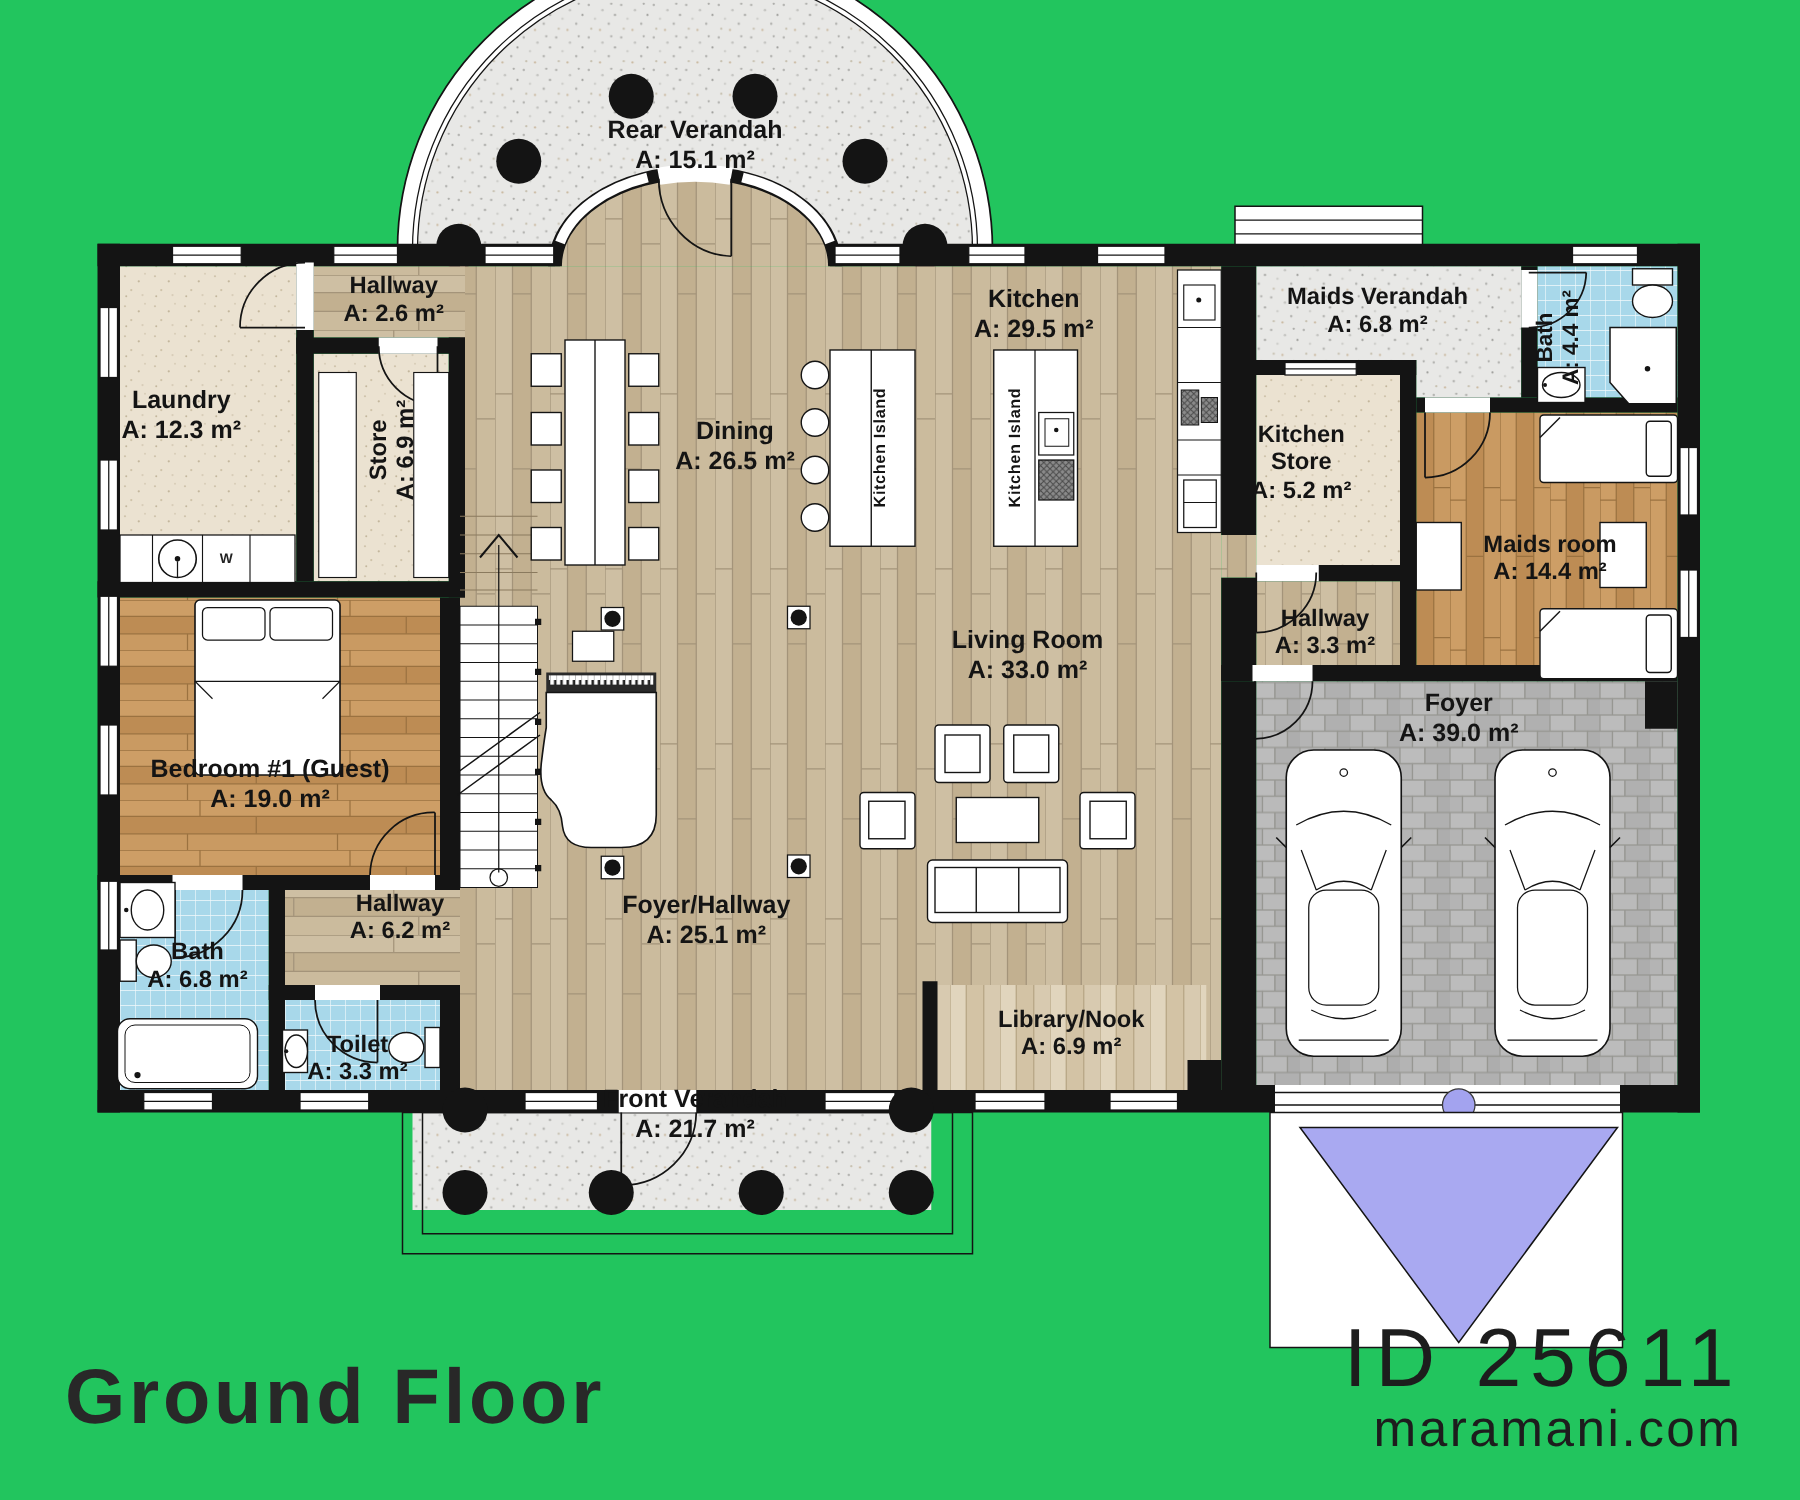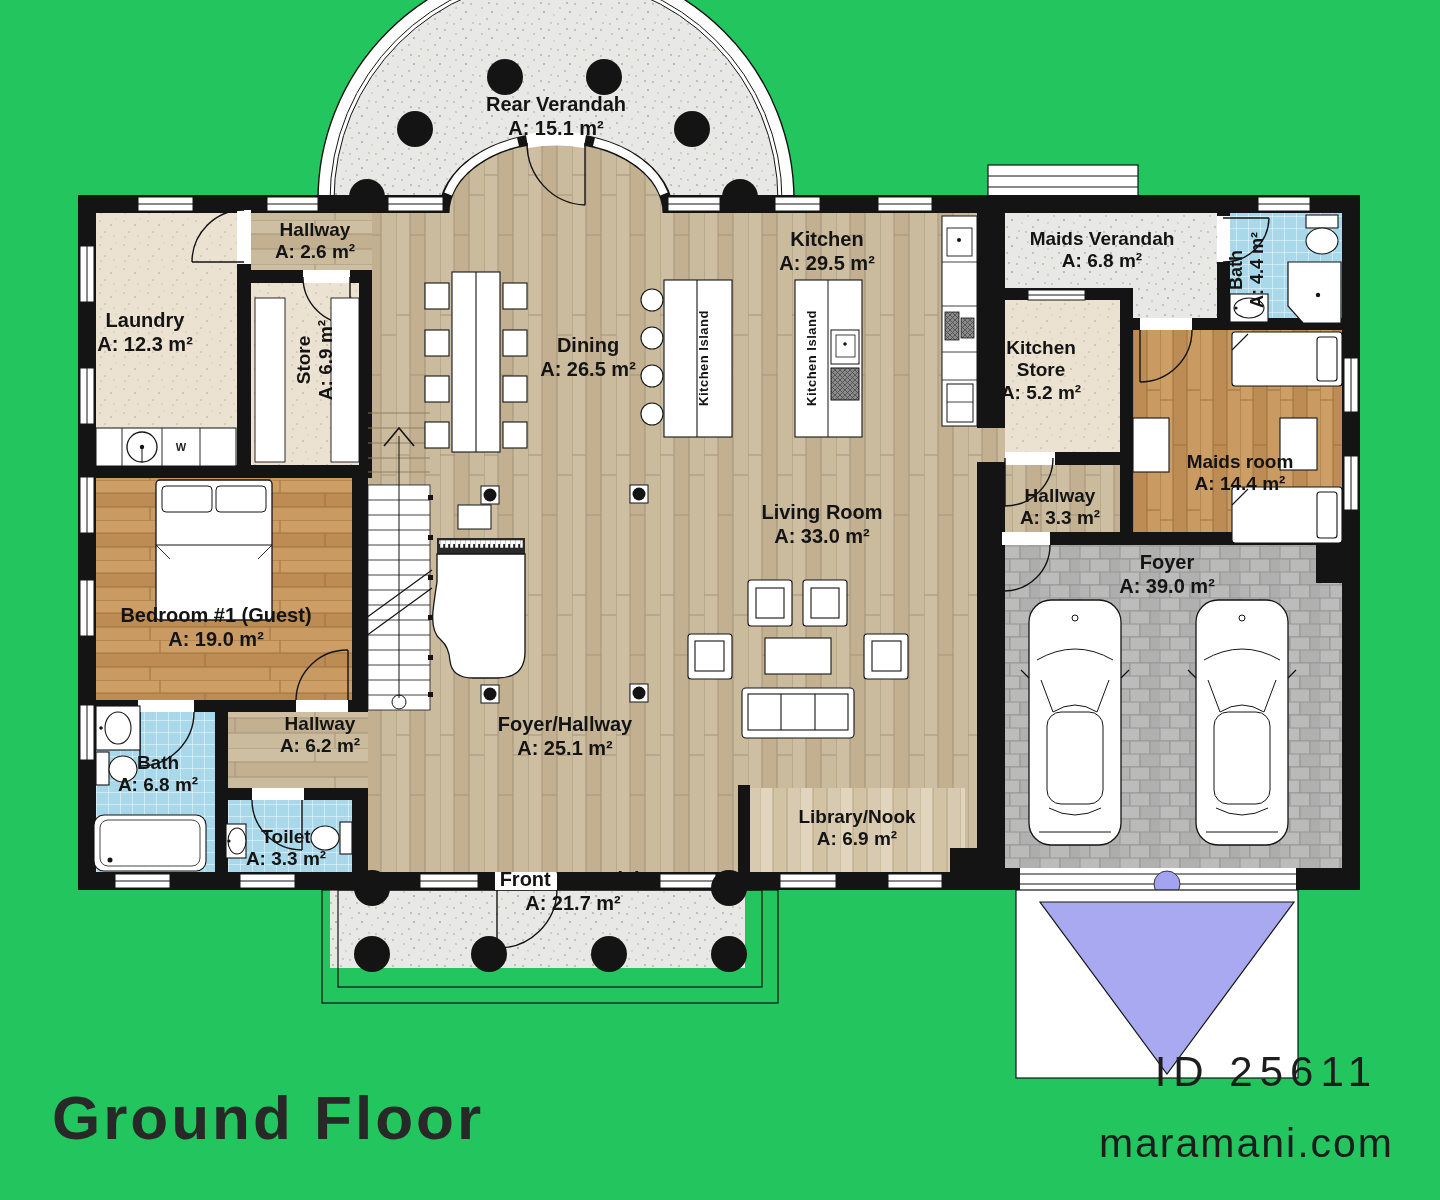"Maids room" div.rl { top: 473px -> 448px }
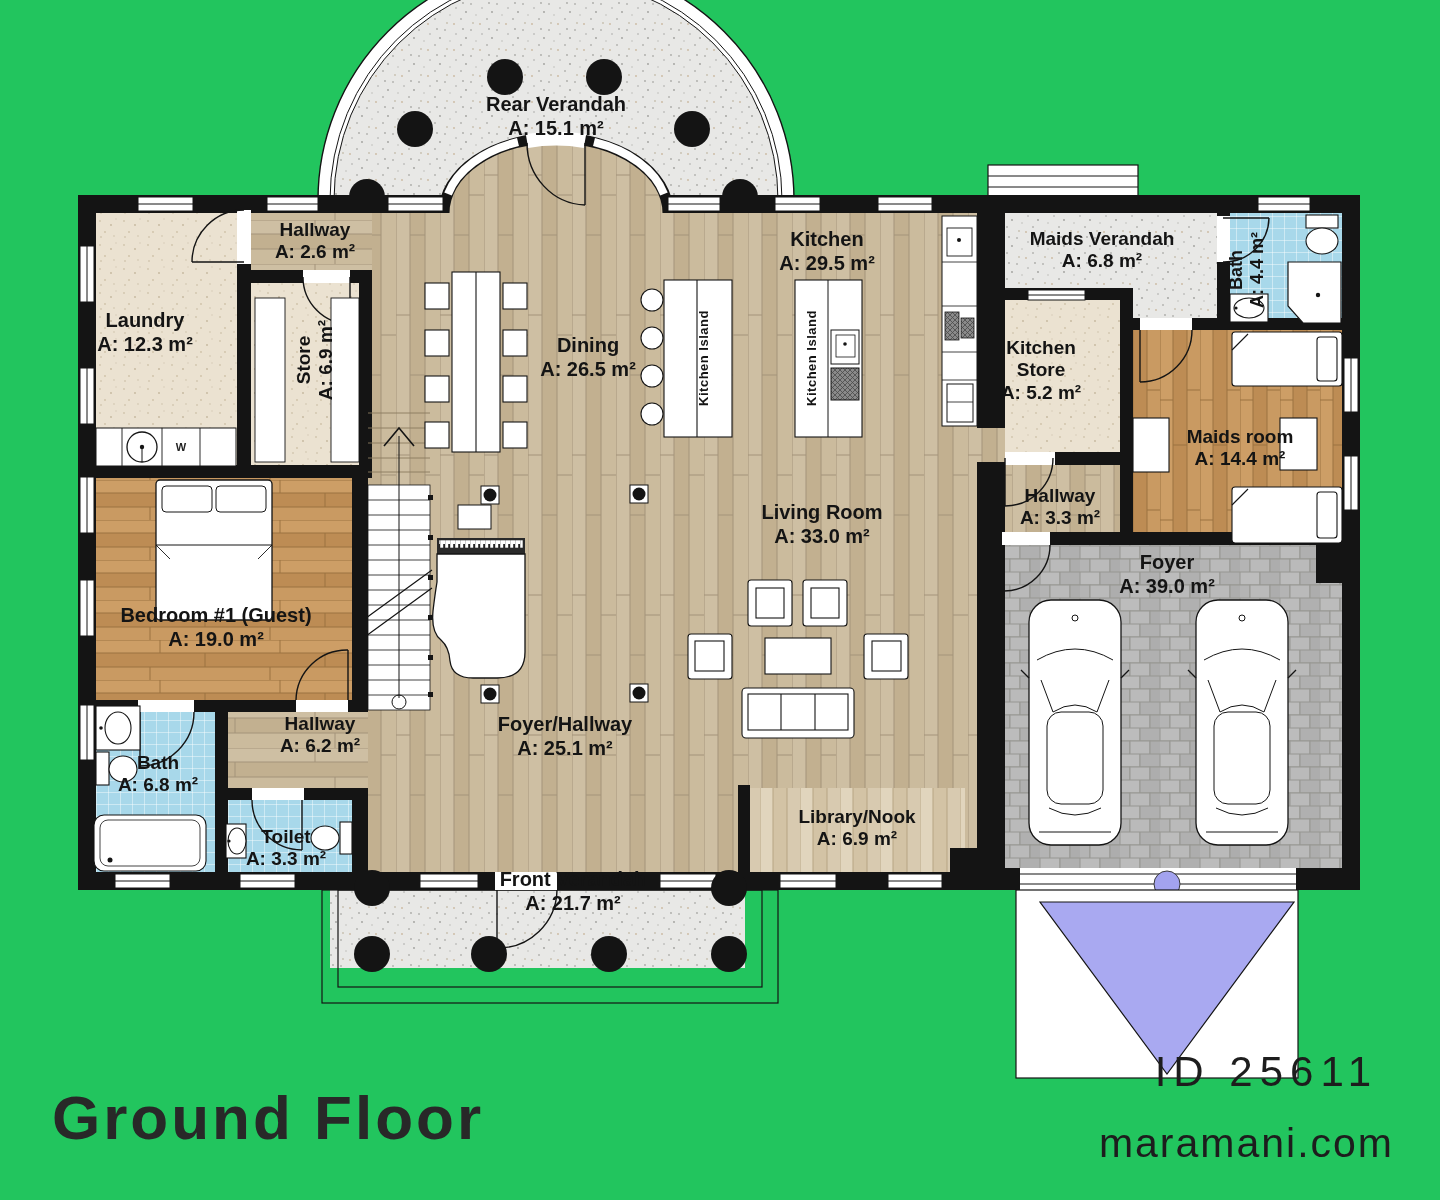"Front Verandah" div.rl { left: 573px -> 556px }
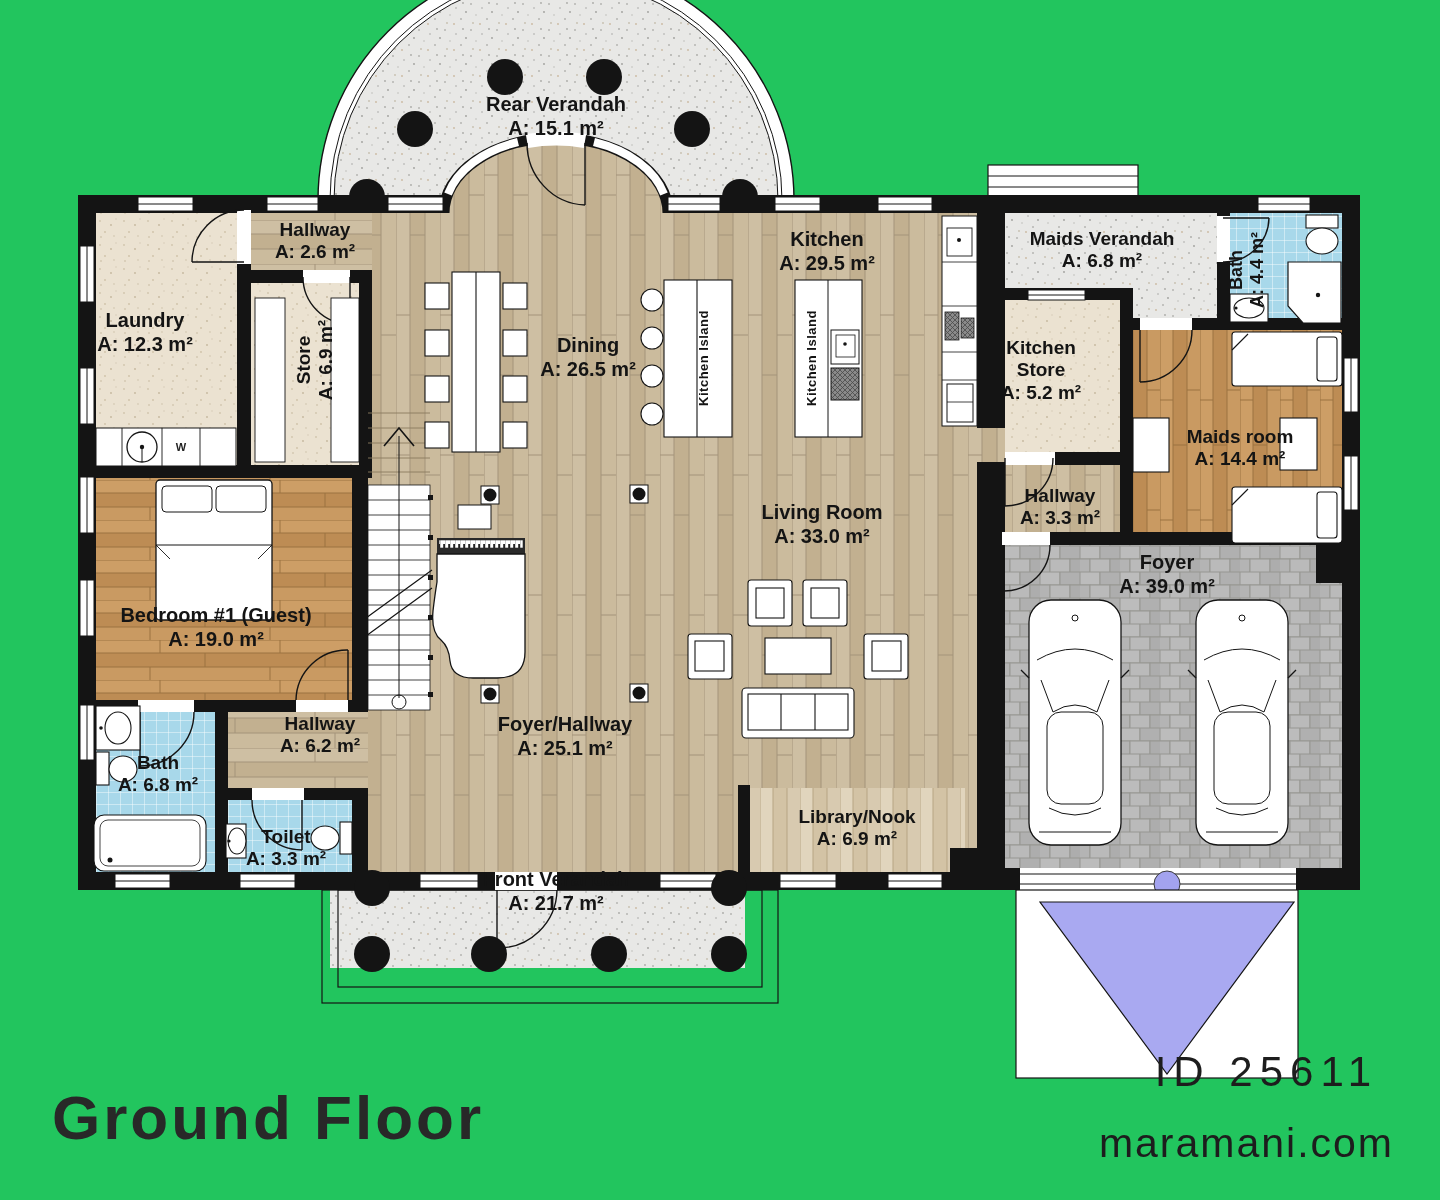"ID 25611" .plan-id { font-size: 42px -> 66px; right: 62px -> 46px }
